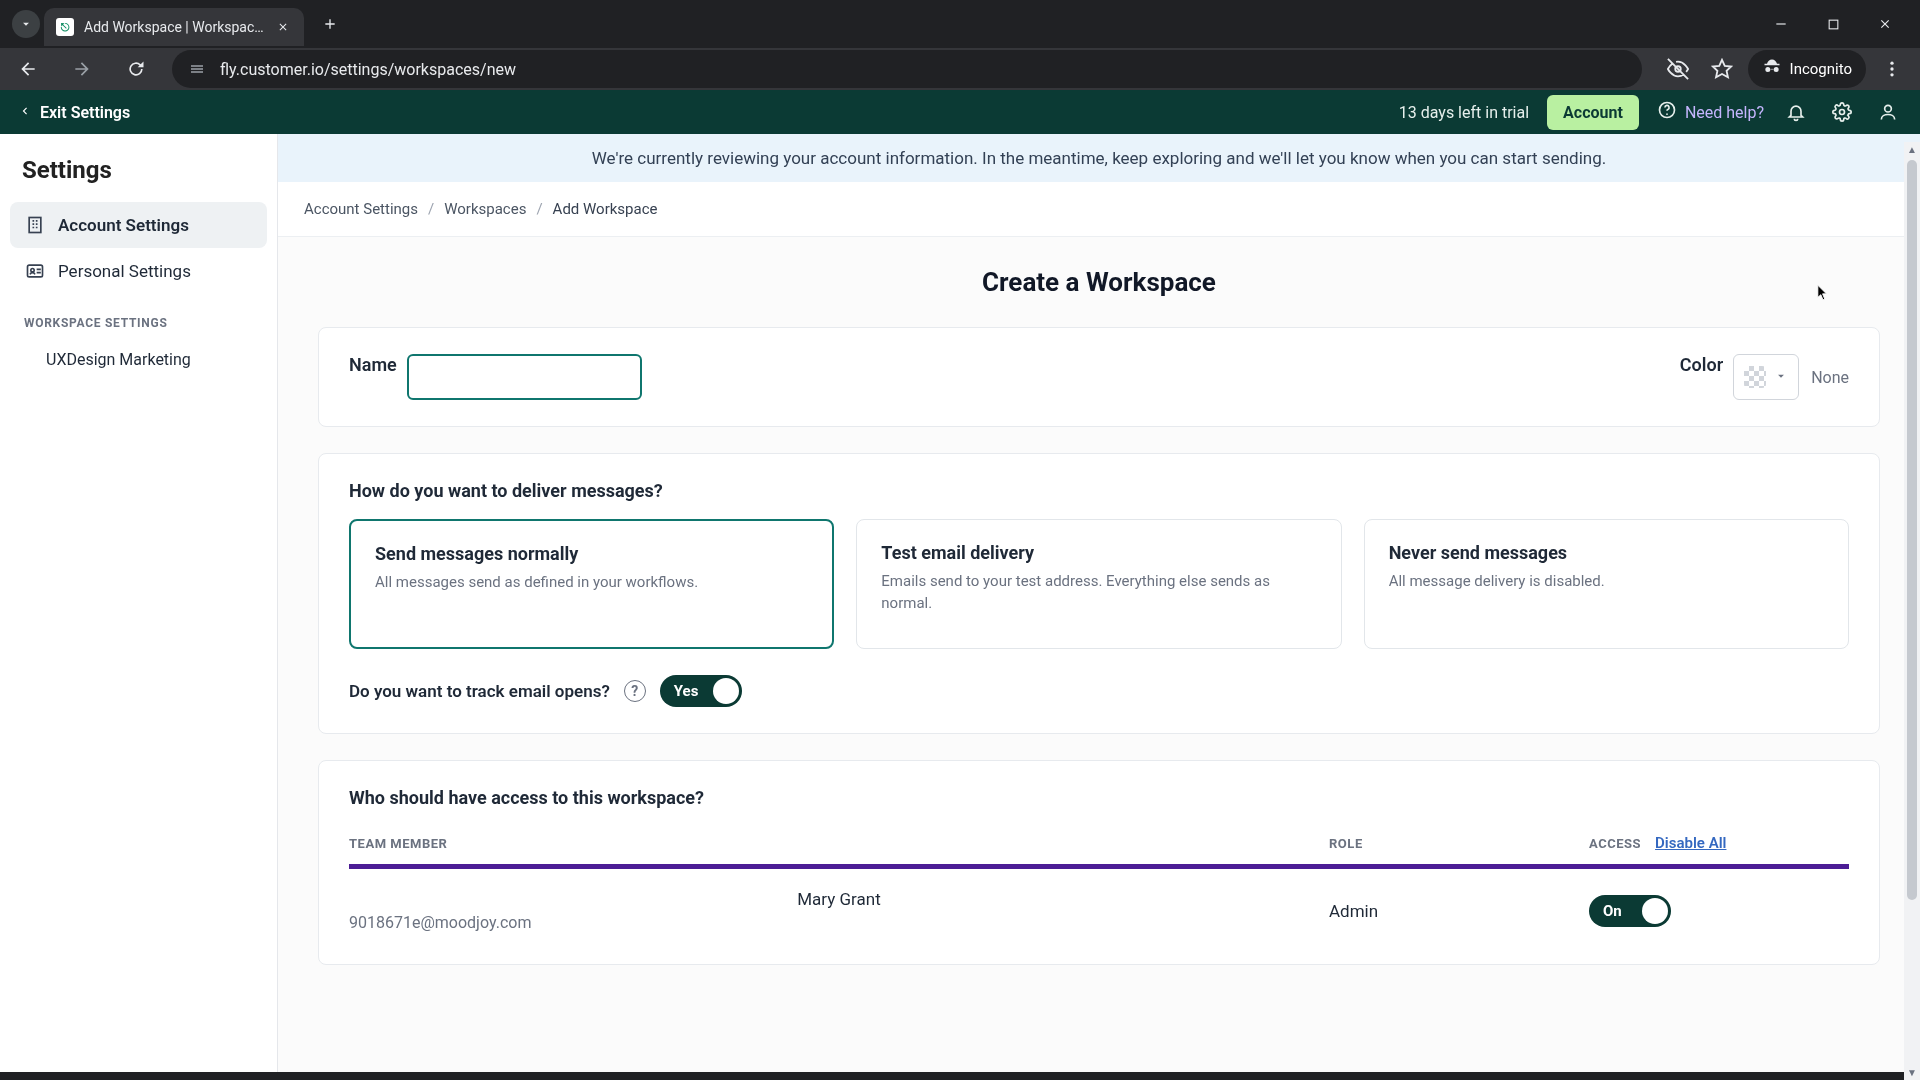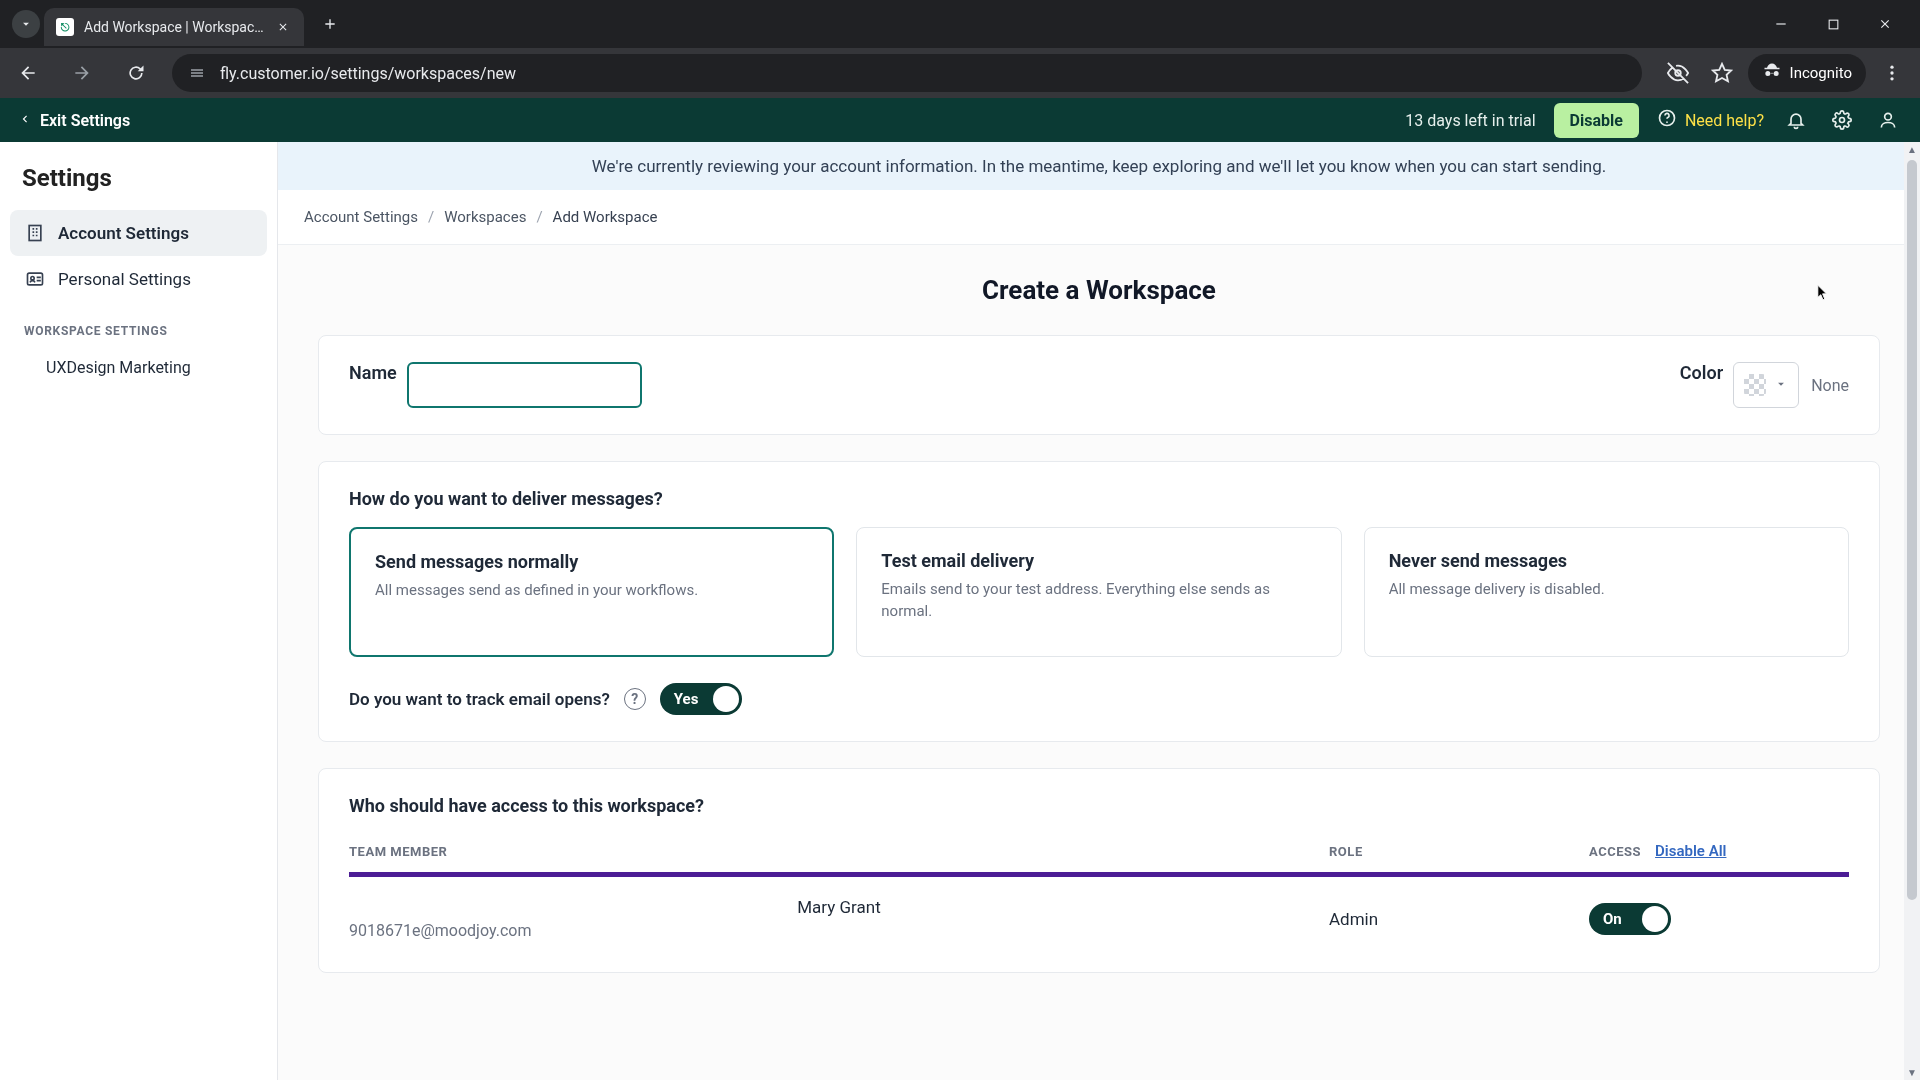"fly.customer.io/settings/workspaces/new" .toolbar { height: 50px -> 42px }
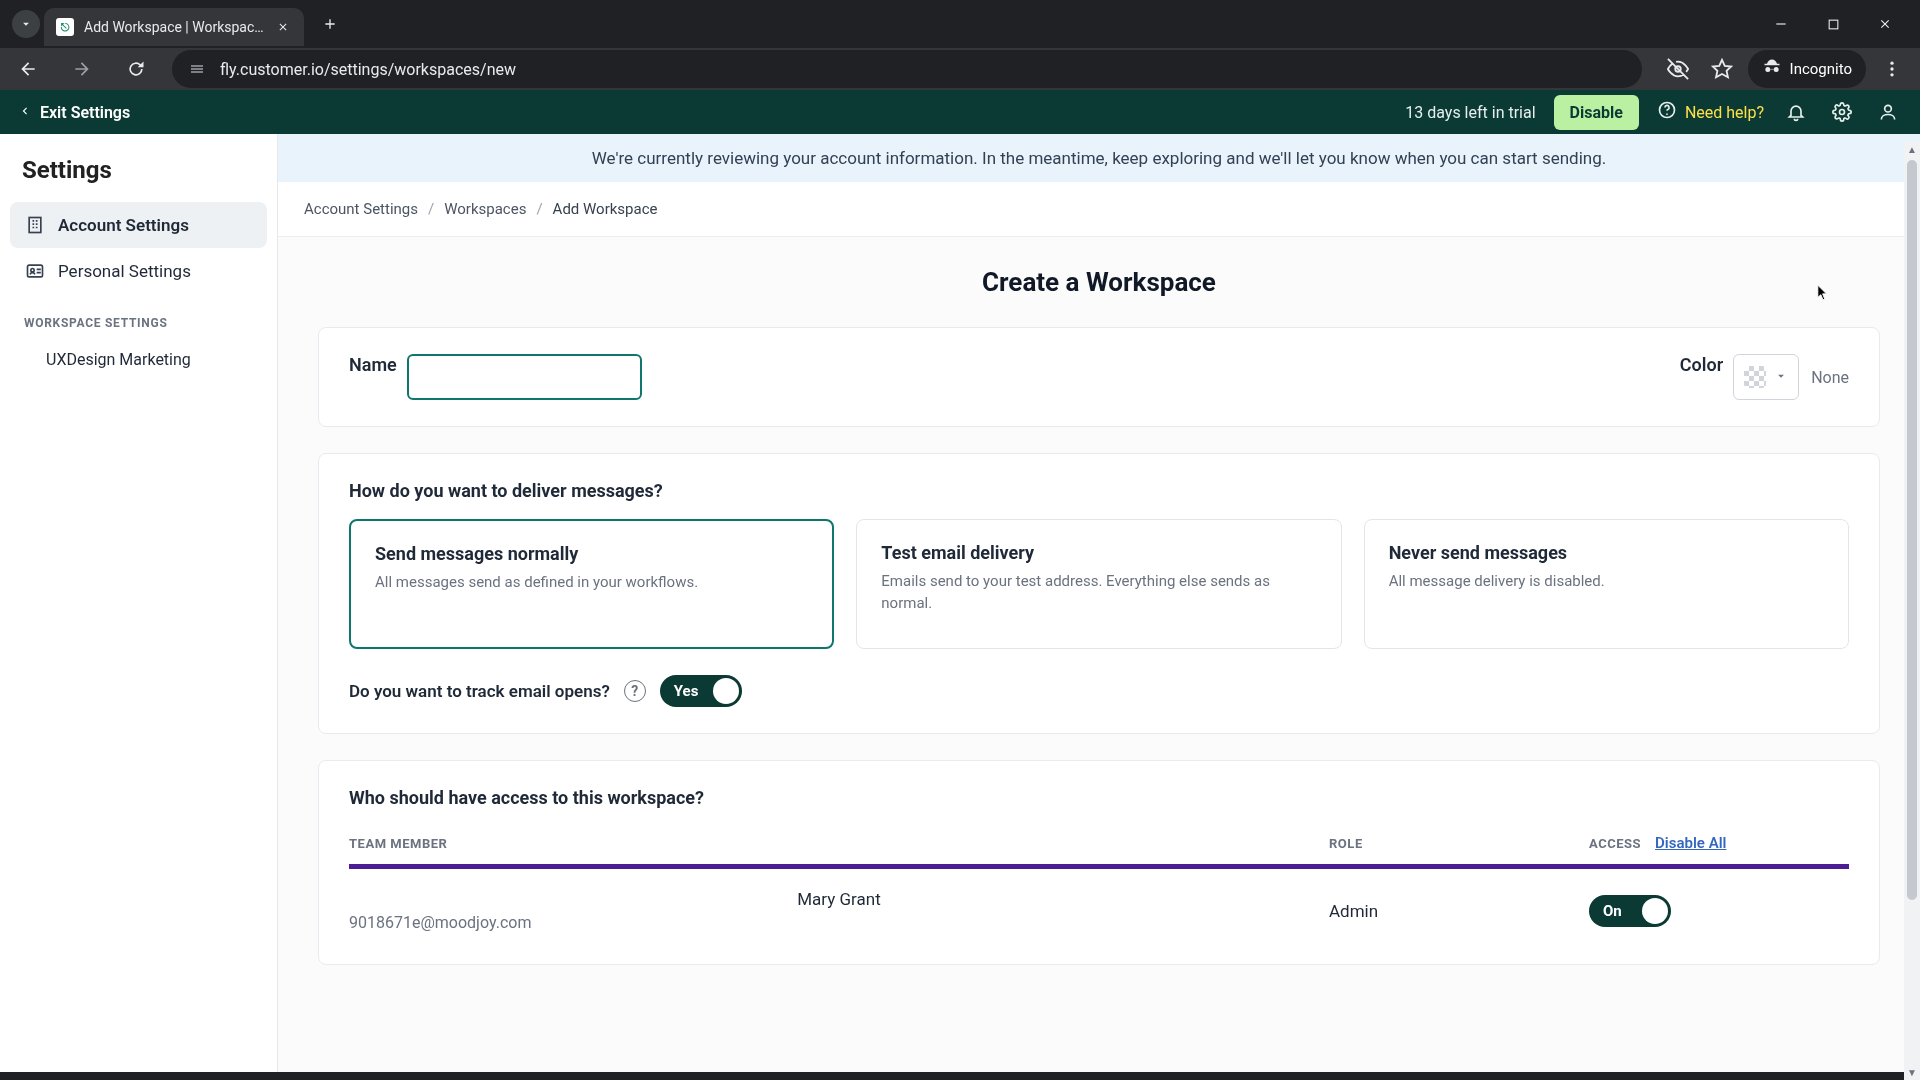"Disable" button.upgrade-btn { text: Disable -> Account }
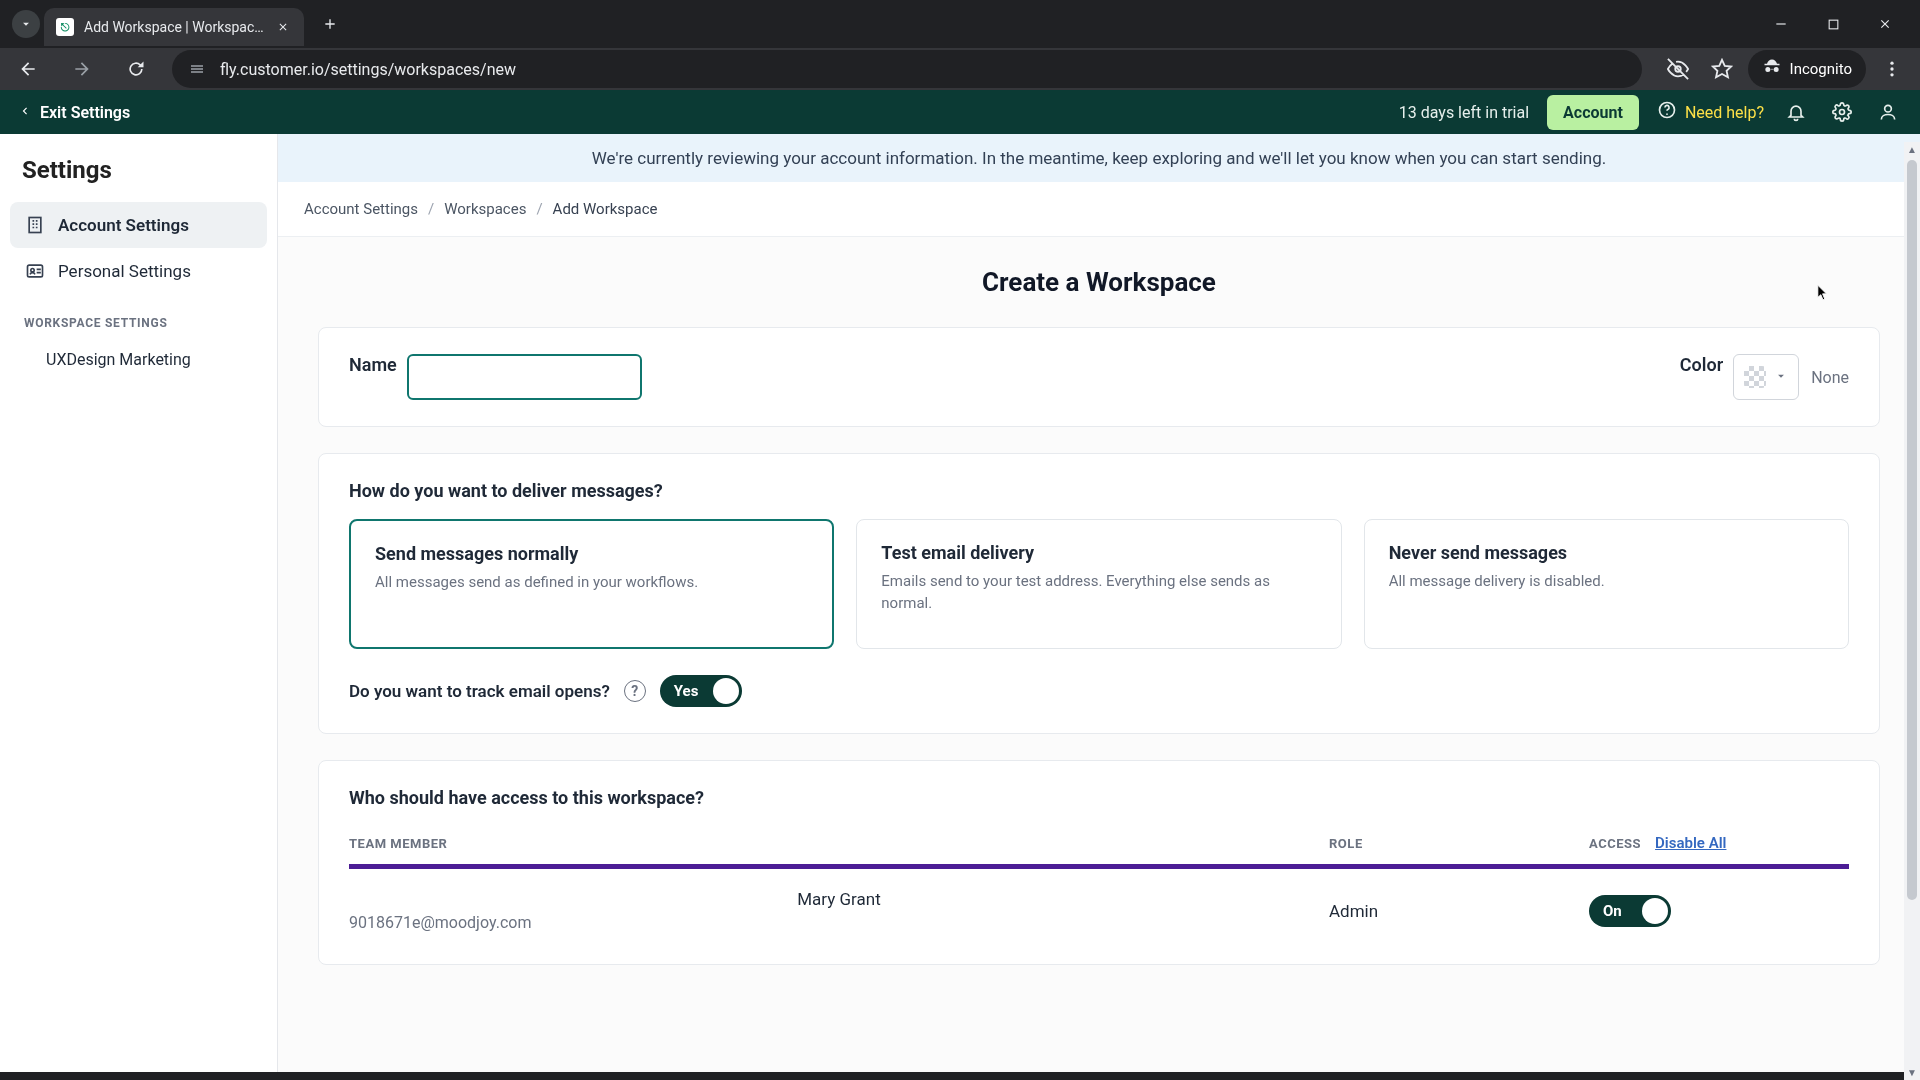"Need help?" .need-help { color: #fde047 -> #c4b5fd }
